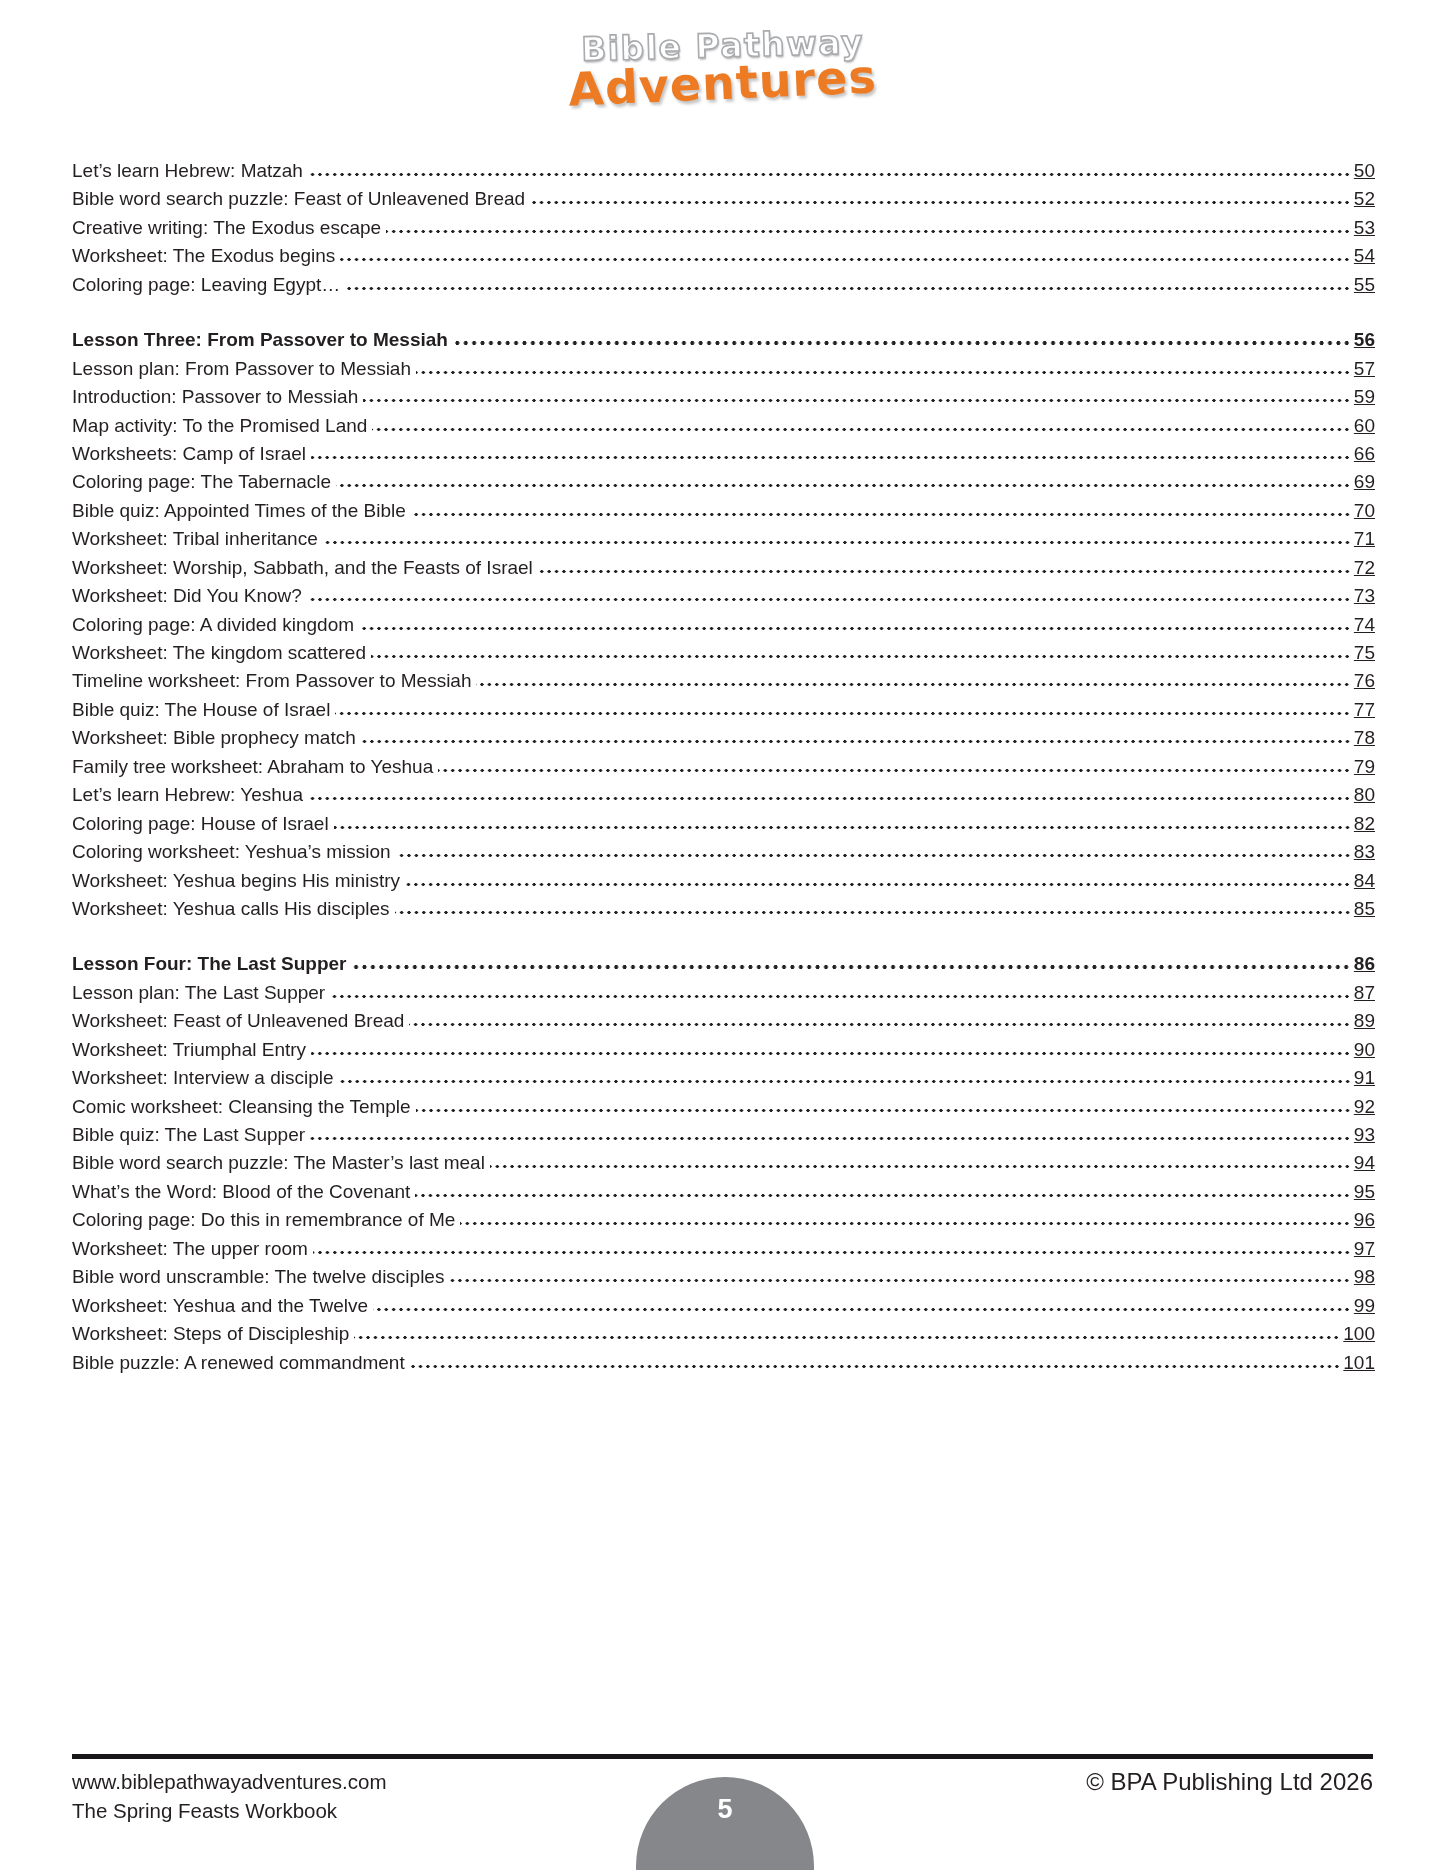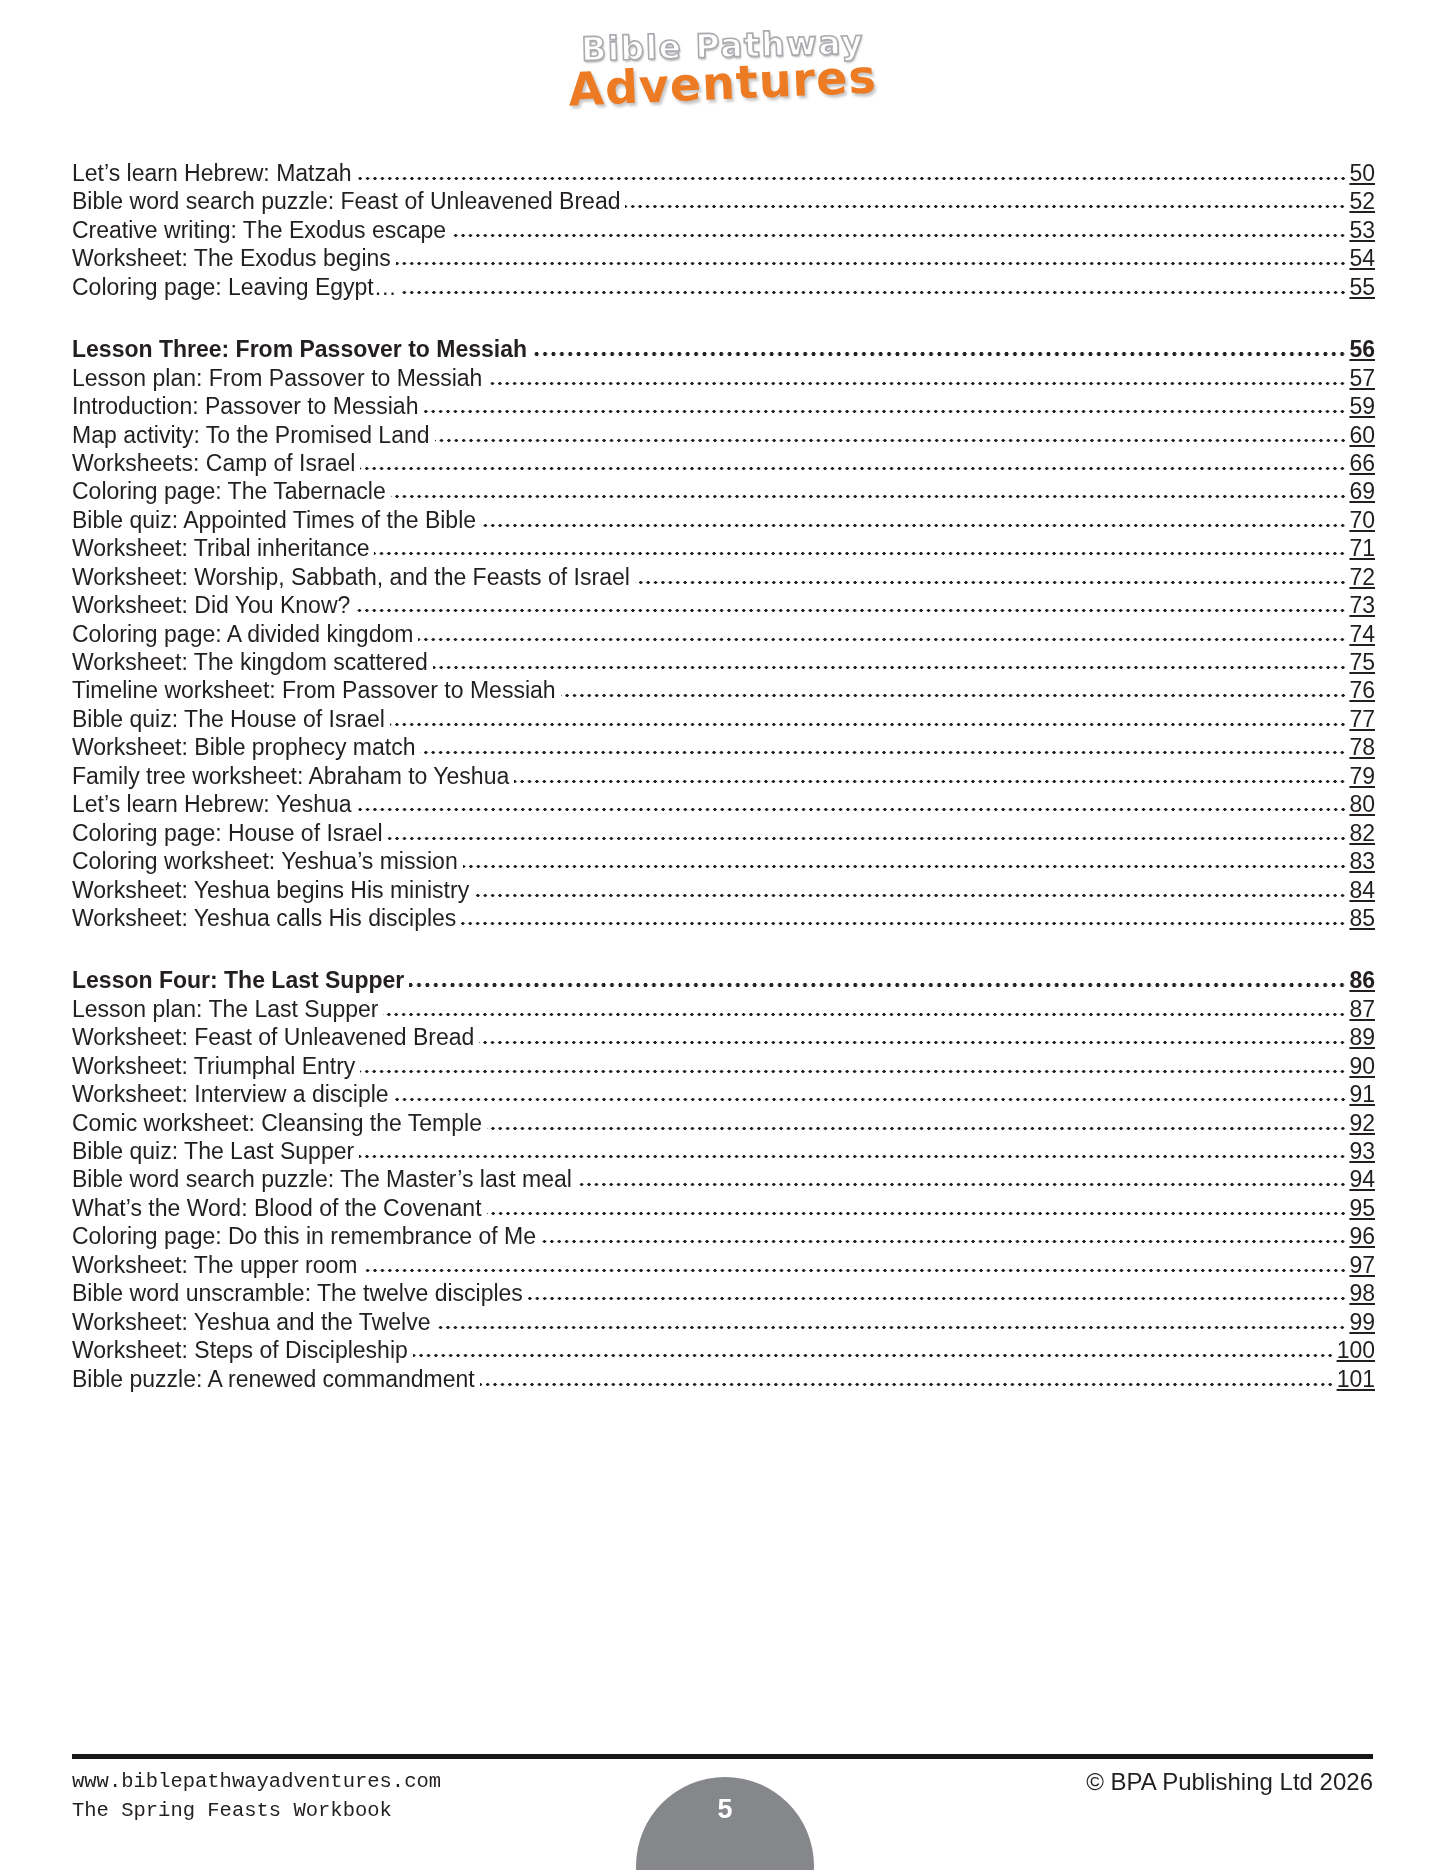"Let’s learn Hebrew: Matzah" .toc-row { font-size: 23px -> 19px }
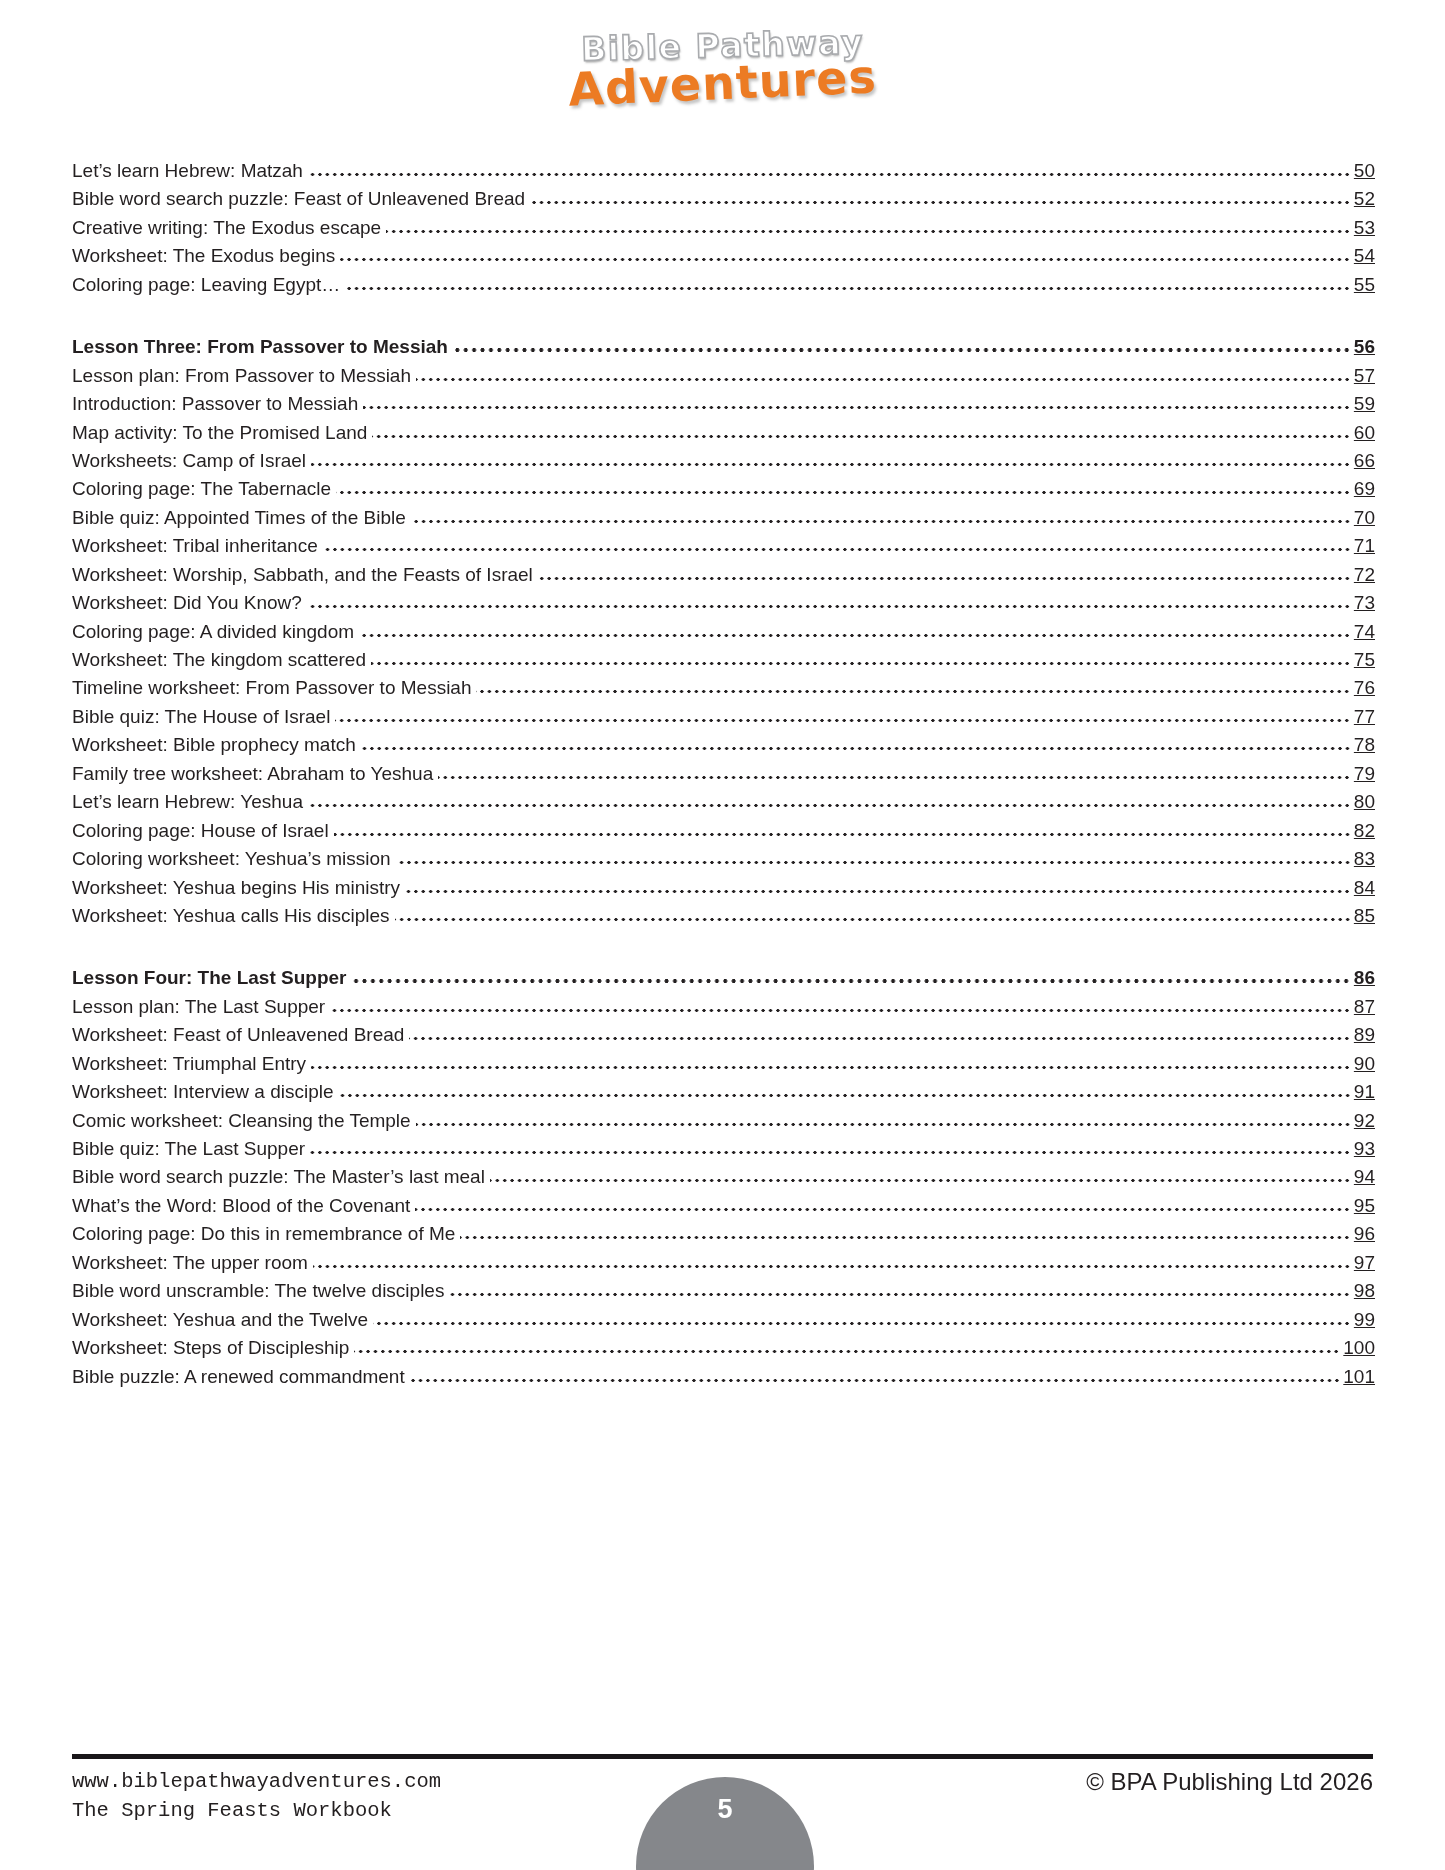"Lesson Three: From Passover to" .toc-row.bold { margin-top: 34px -> 27px }
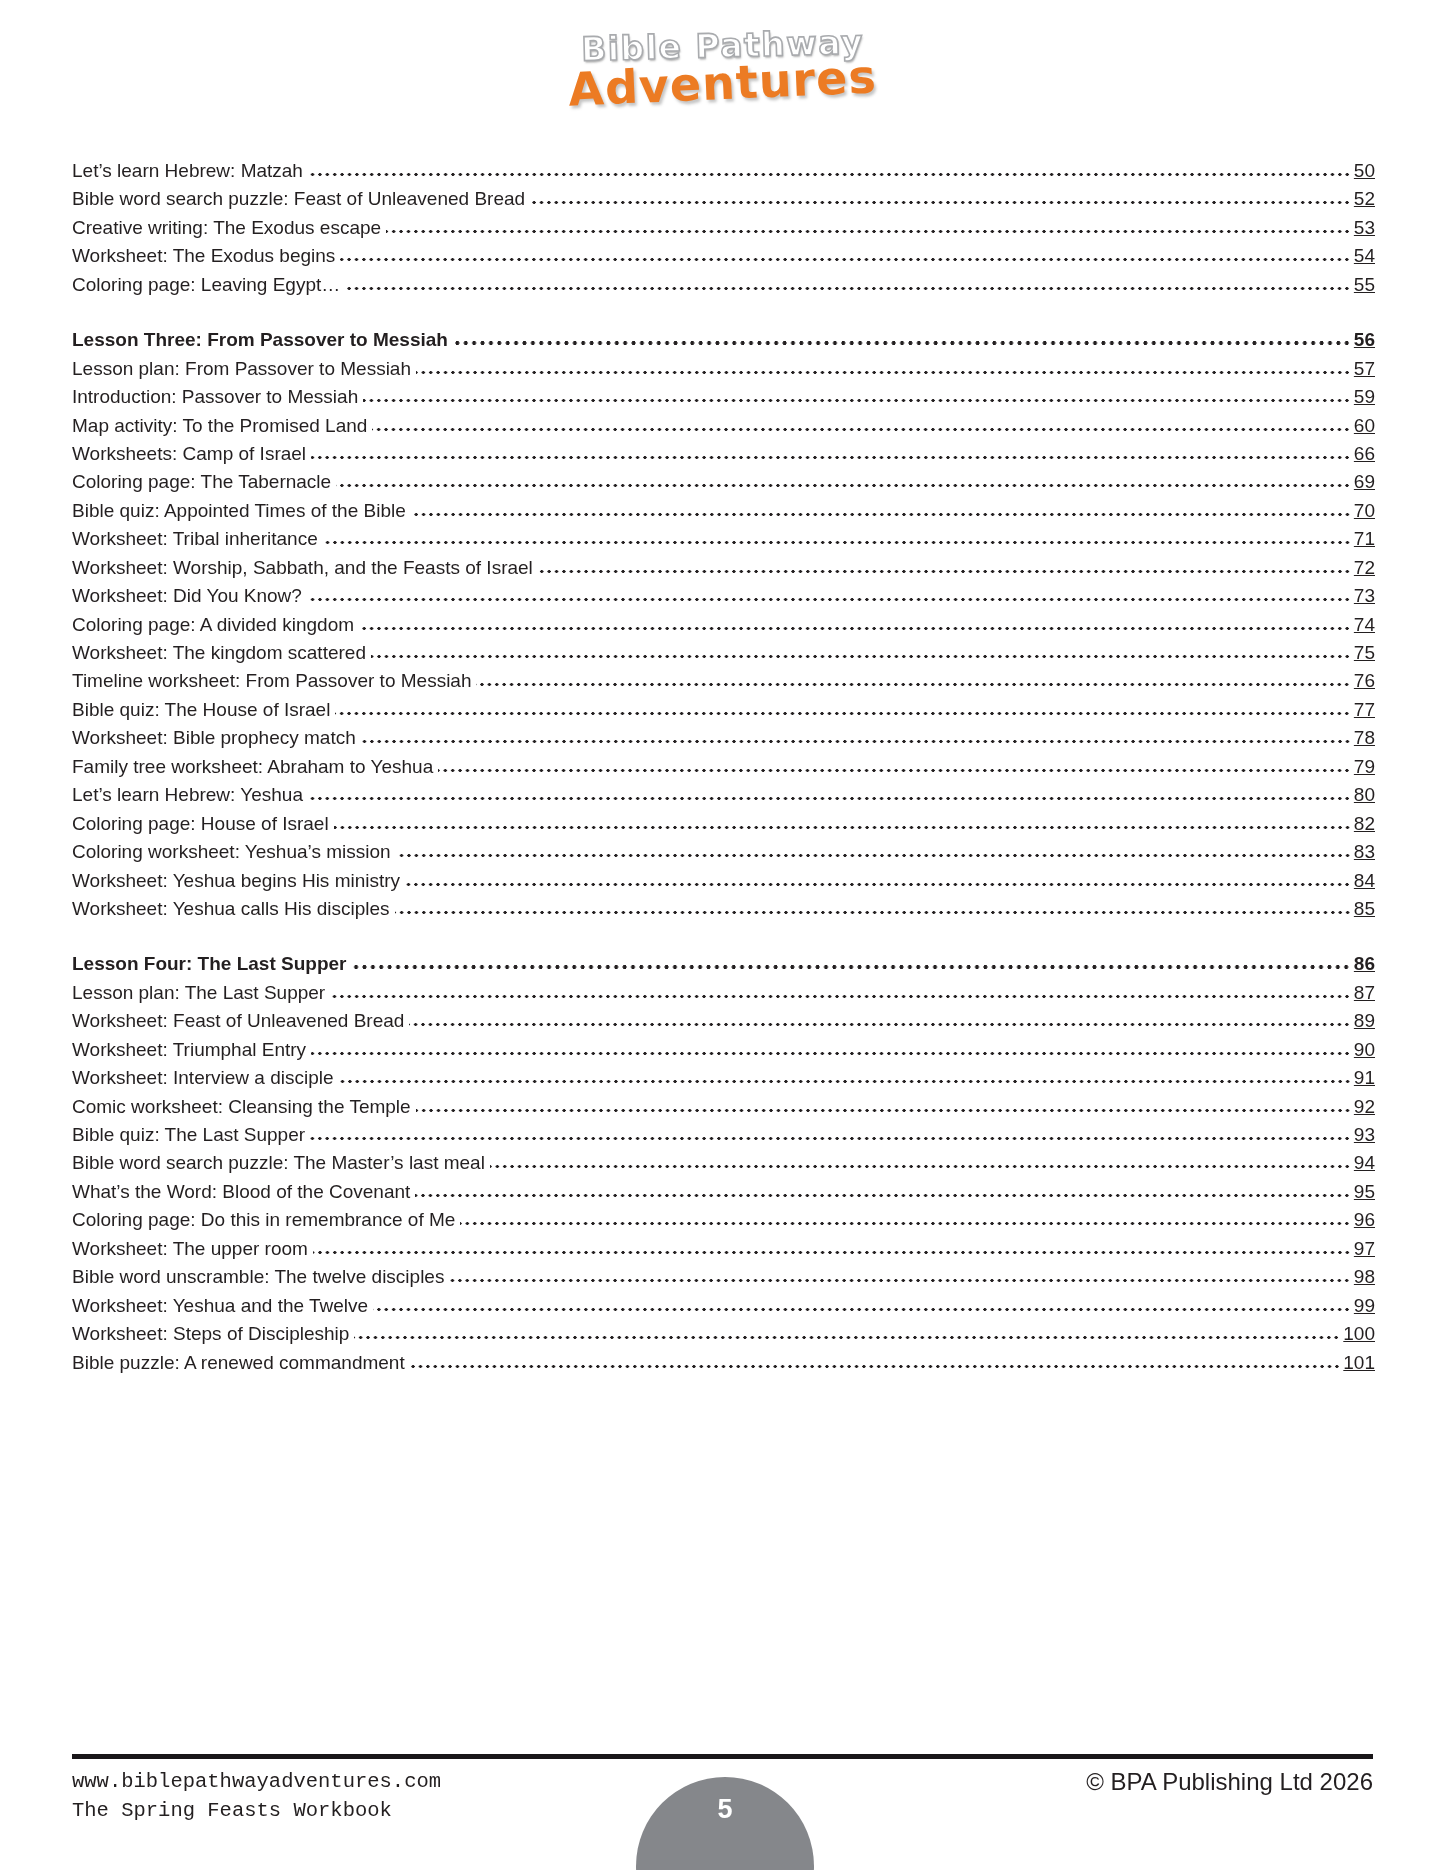"www.biblepathwayadventures.com" .footer-left { font-family: Liberation Mono, monospace -> none }
